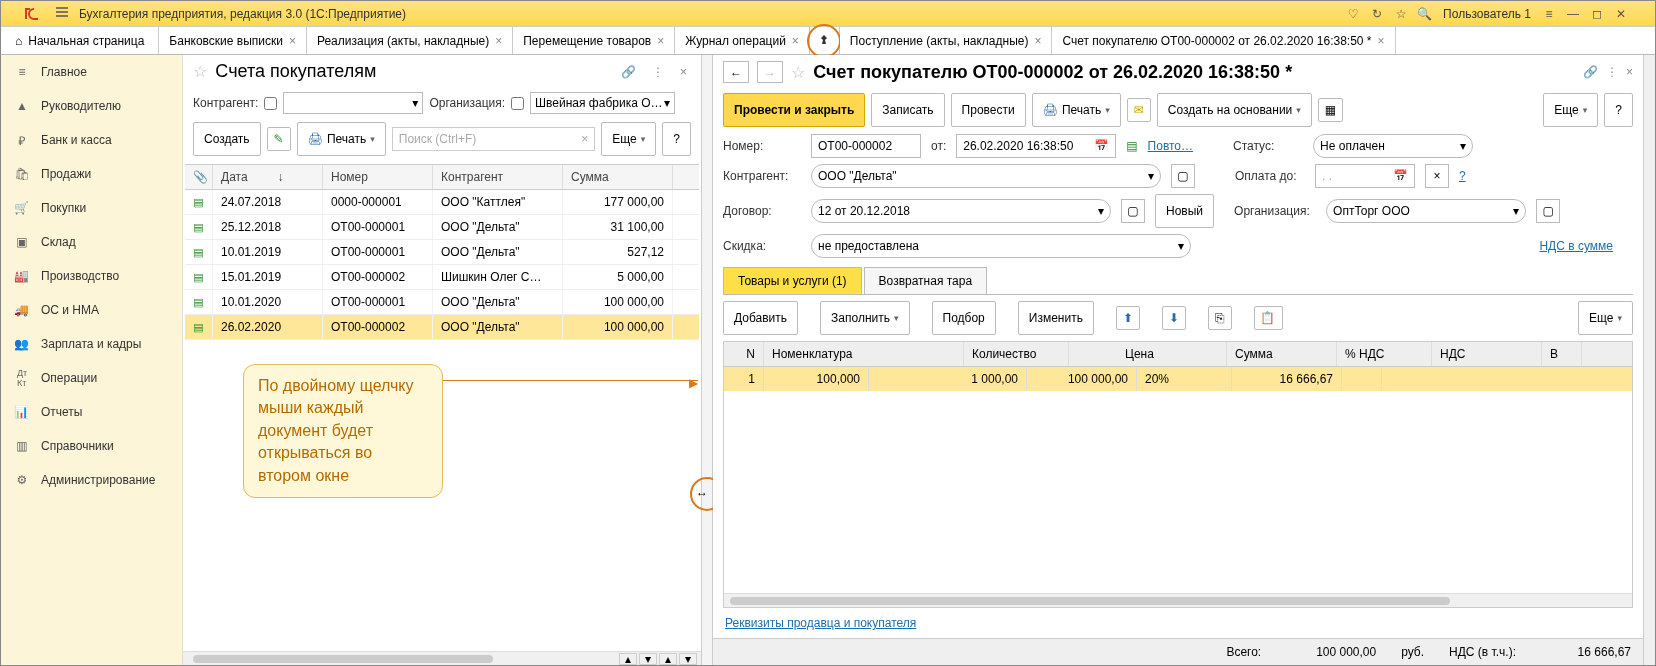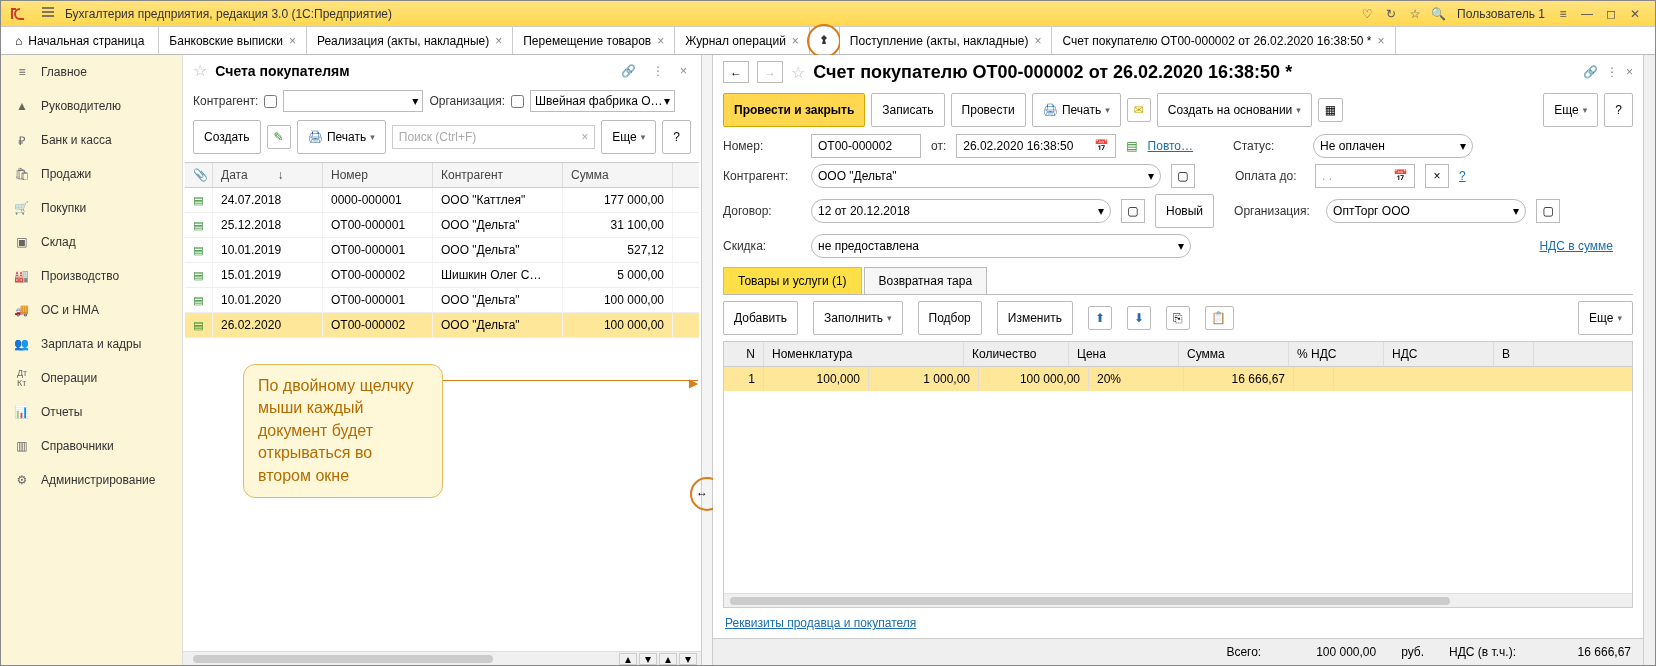"Бухгалтерия предприятия, редакция 3.0" .titlebar { padding: 0 8px -> 0 22px }
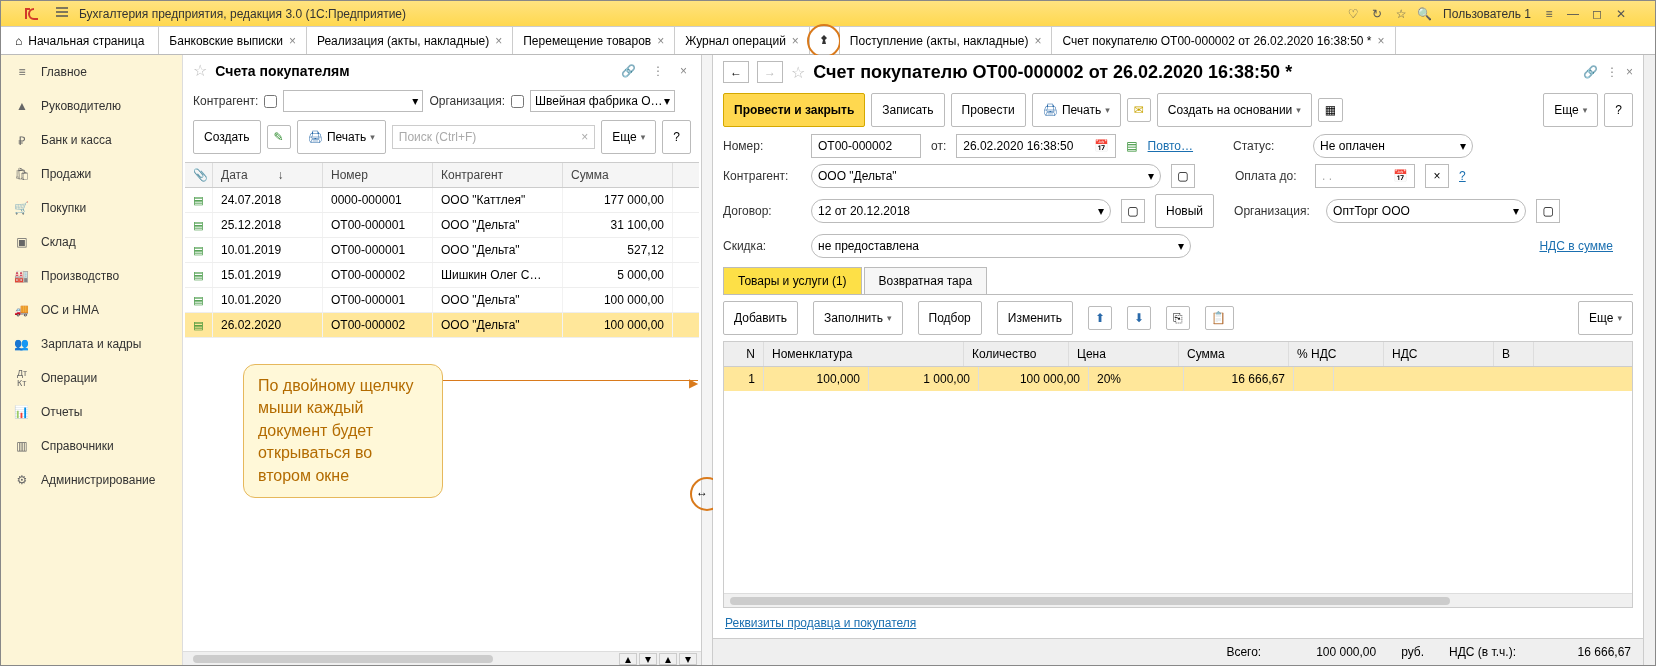"Счета покупателям" .pane-header h2 { font-size: 14px -> 18px; font-weight: 700 -> 400 }
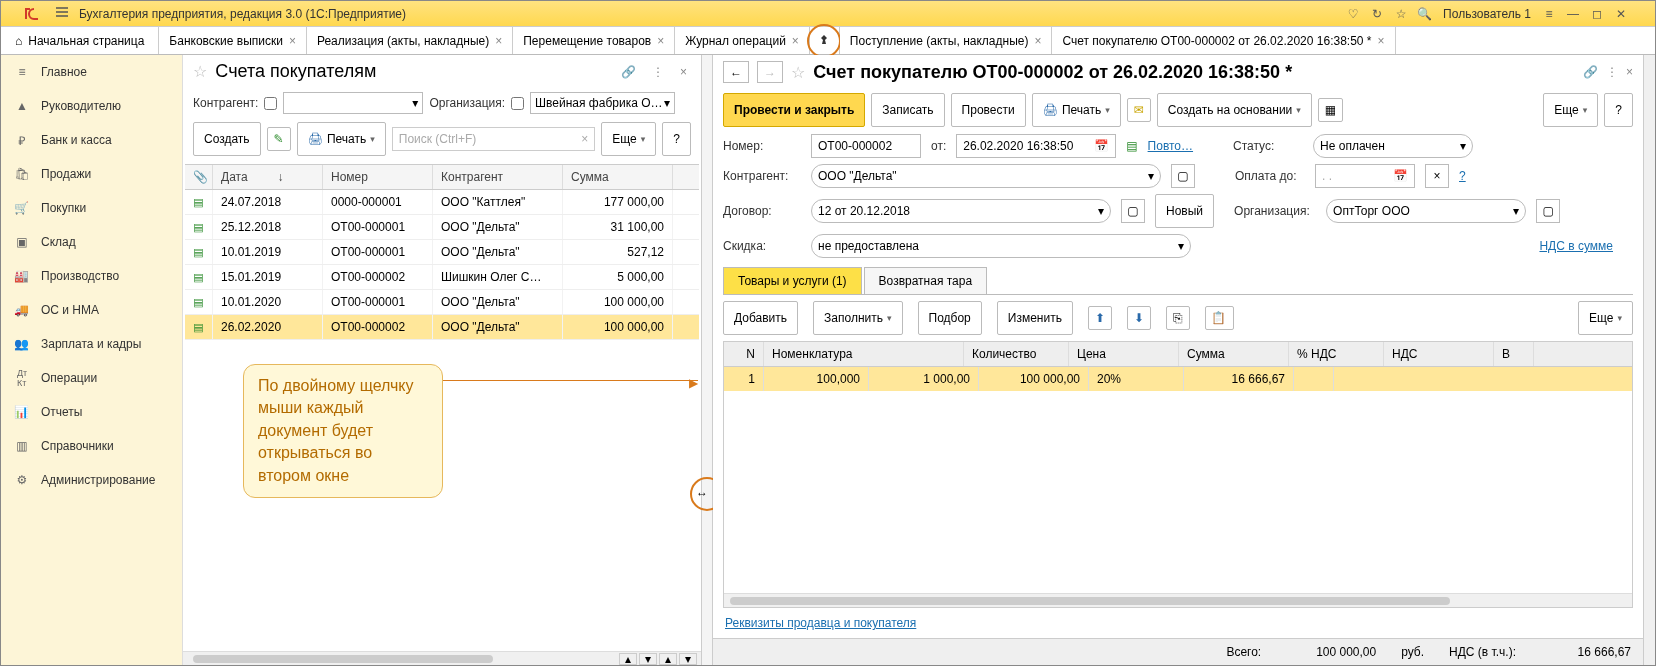"Добавить" .items-toolbar { gap: 15px -> 22px }
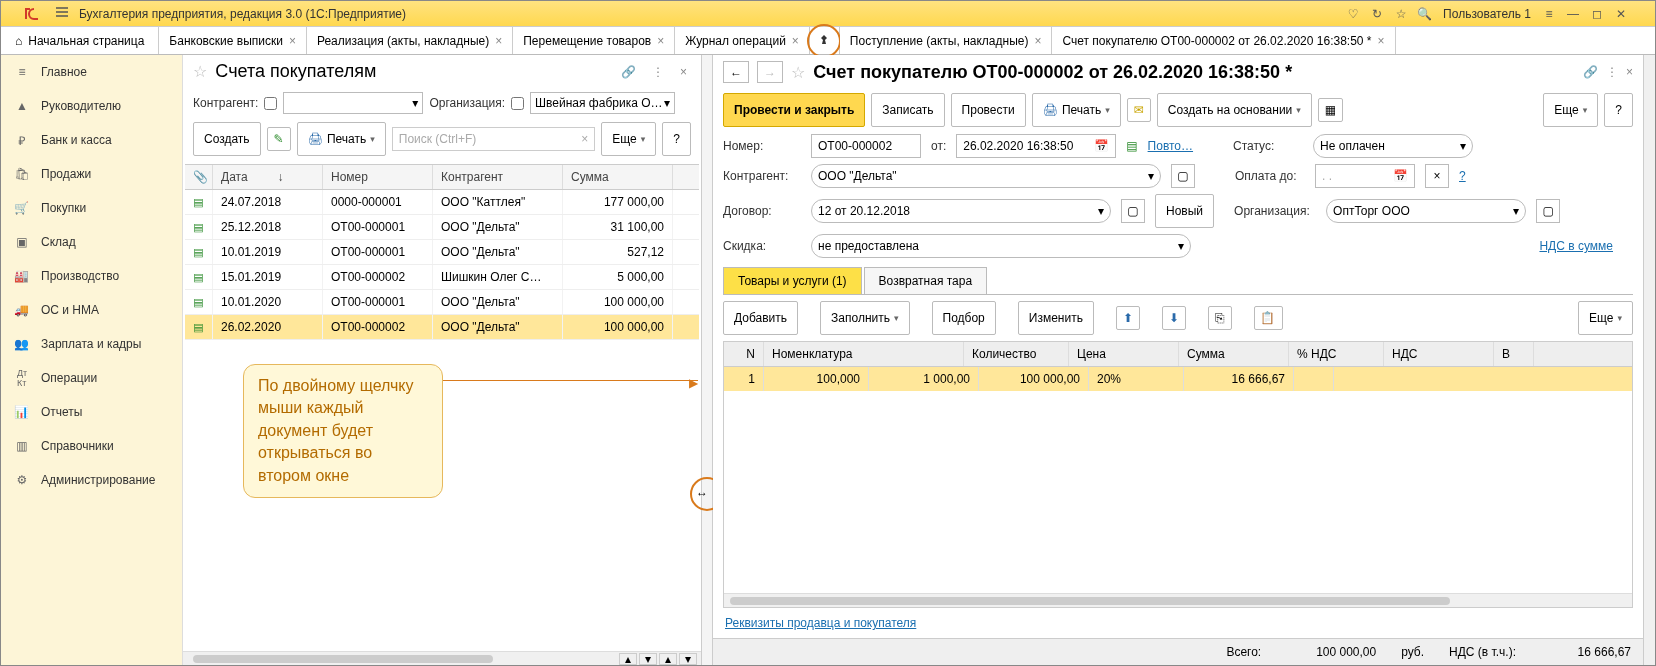"Цена" .icell.price { margin-left: none -> 48px }
